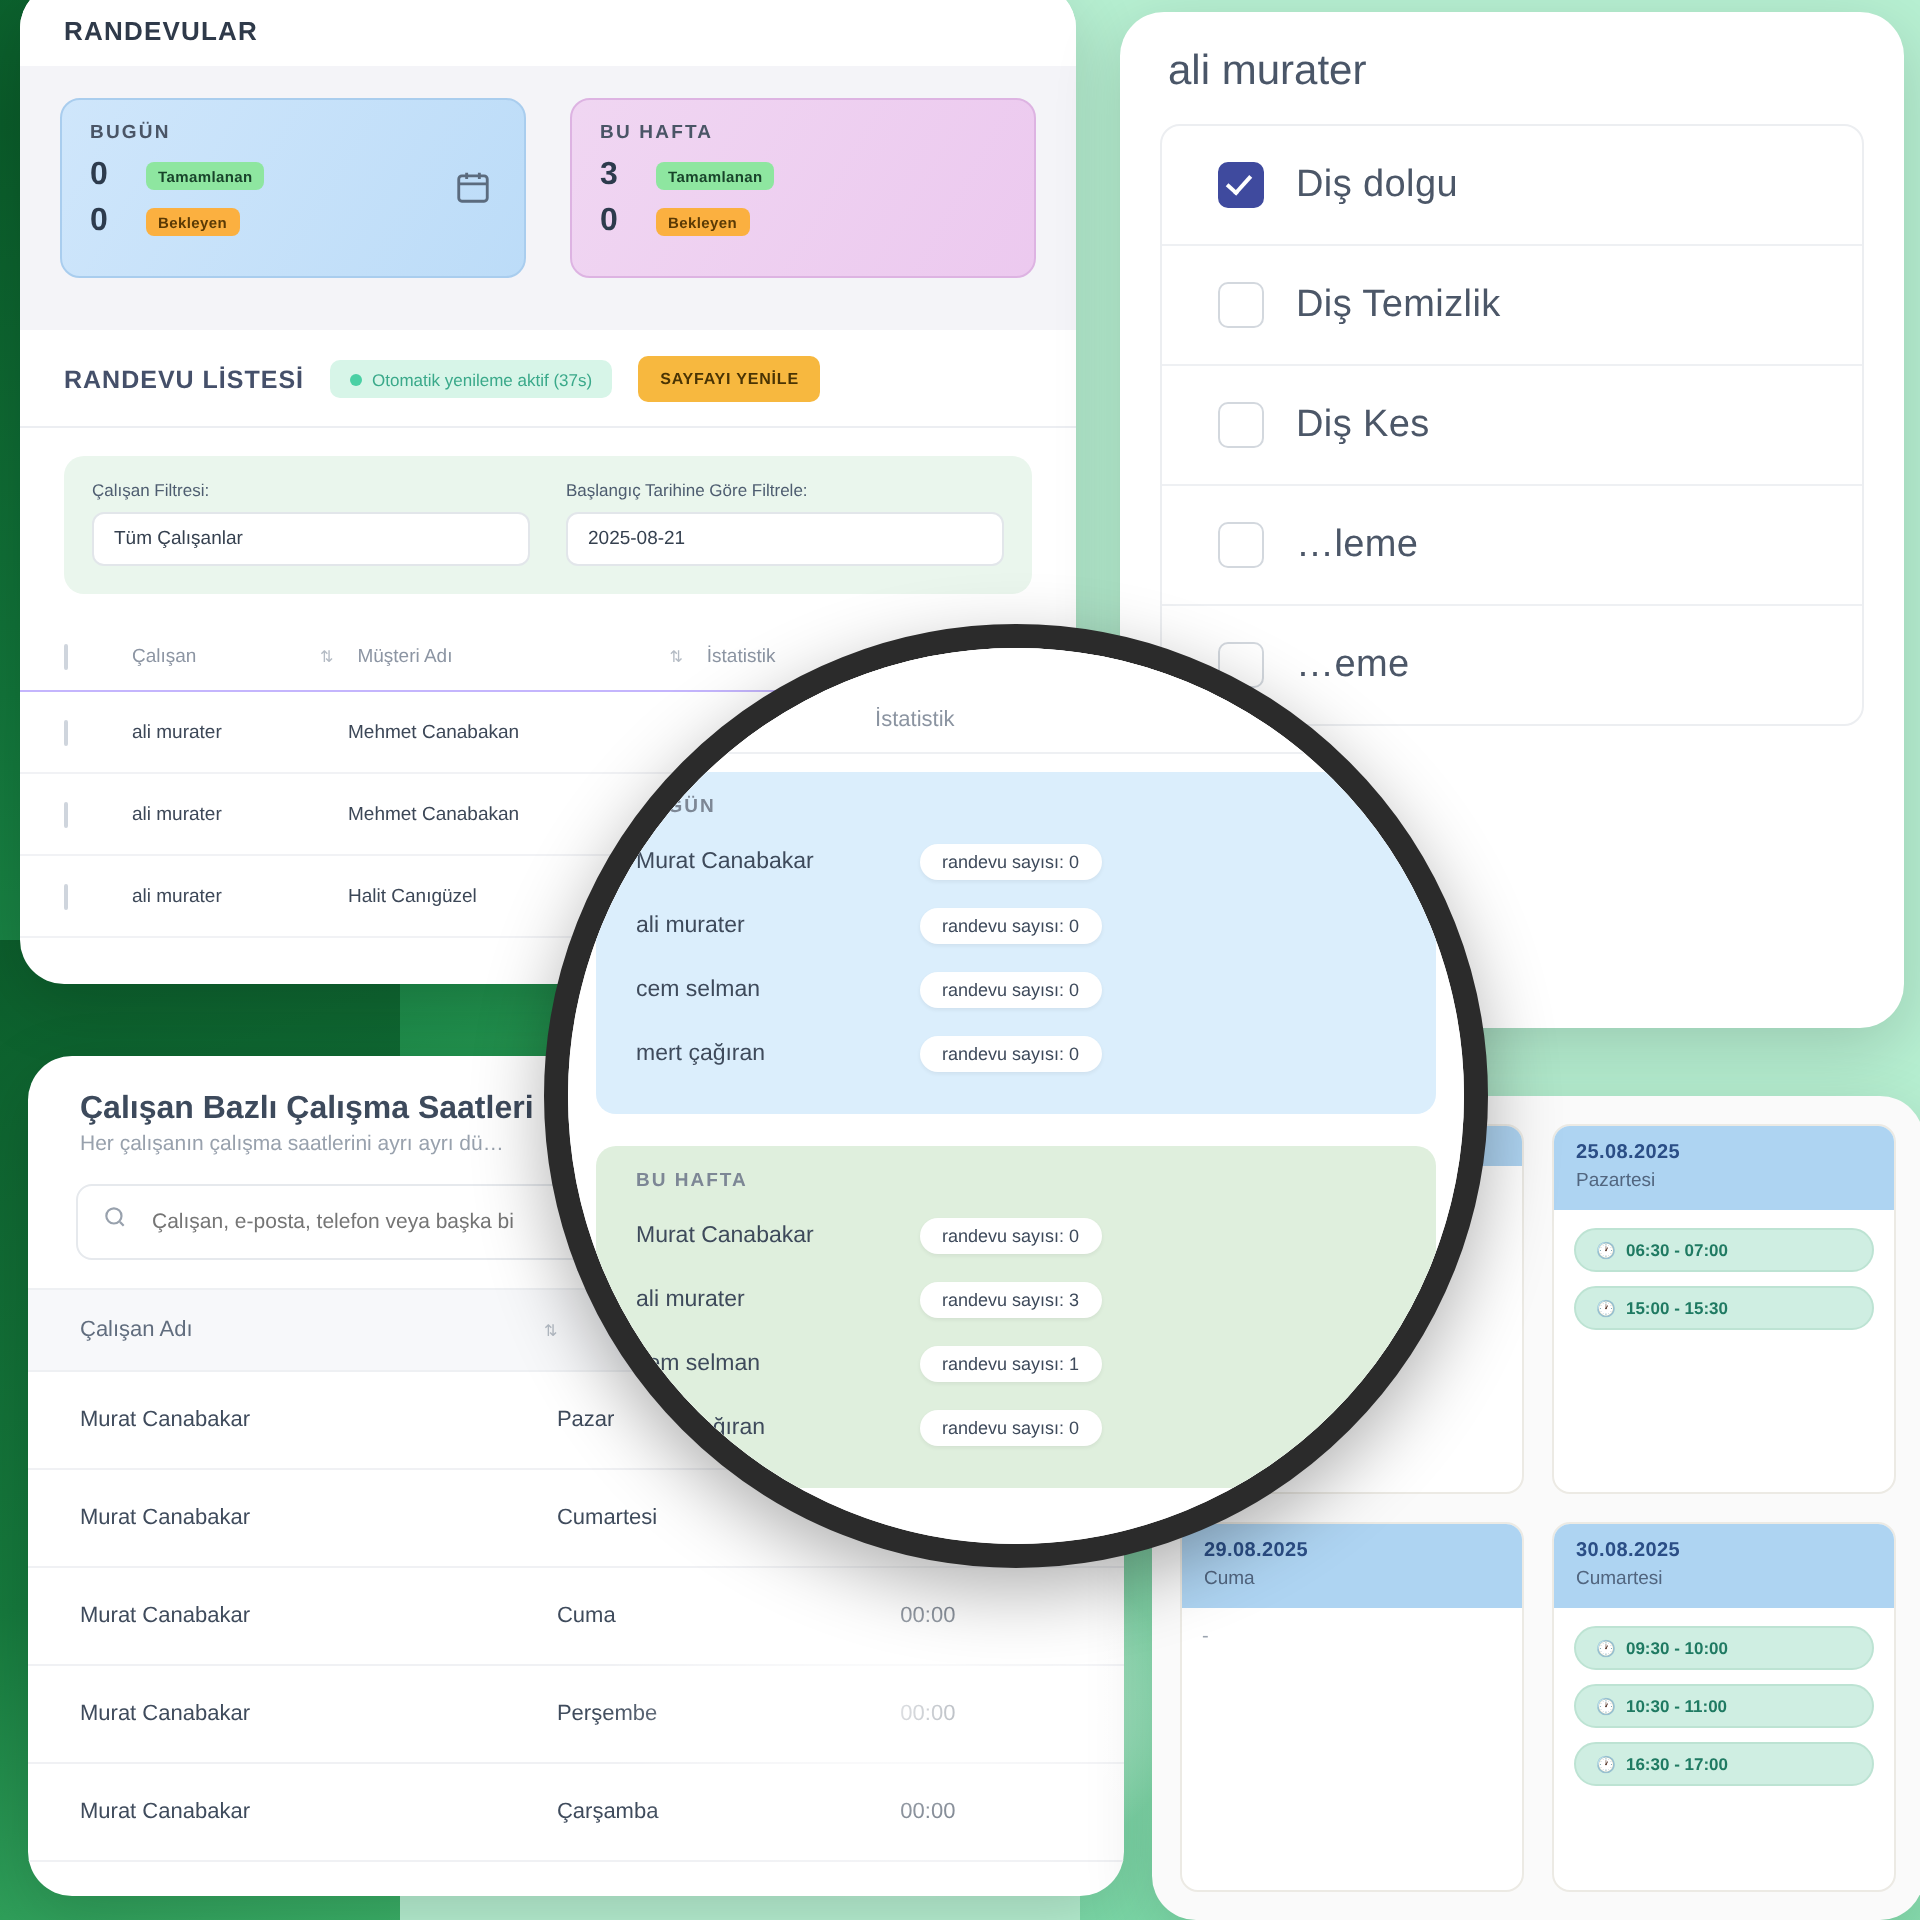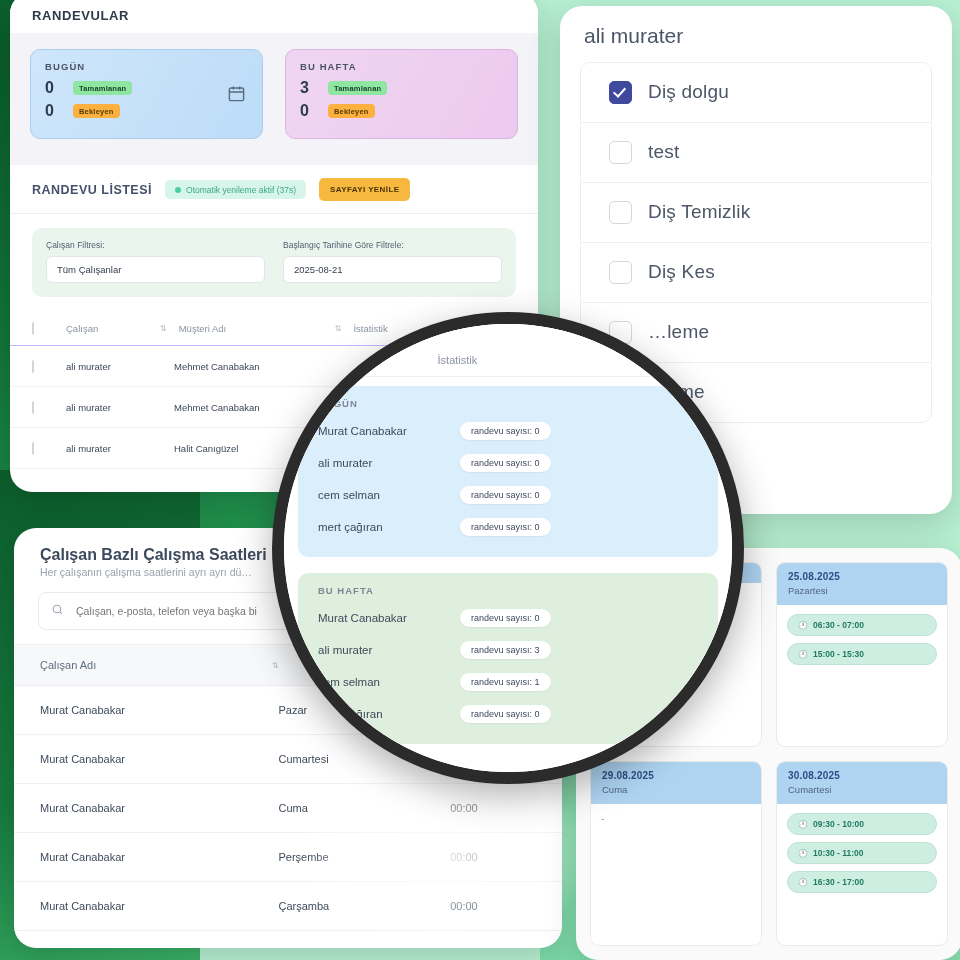"Diş dolgu" .svc-item { align-items: none -> center }
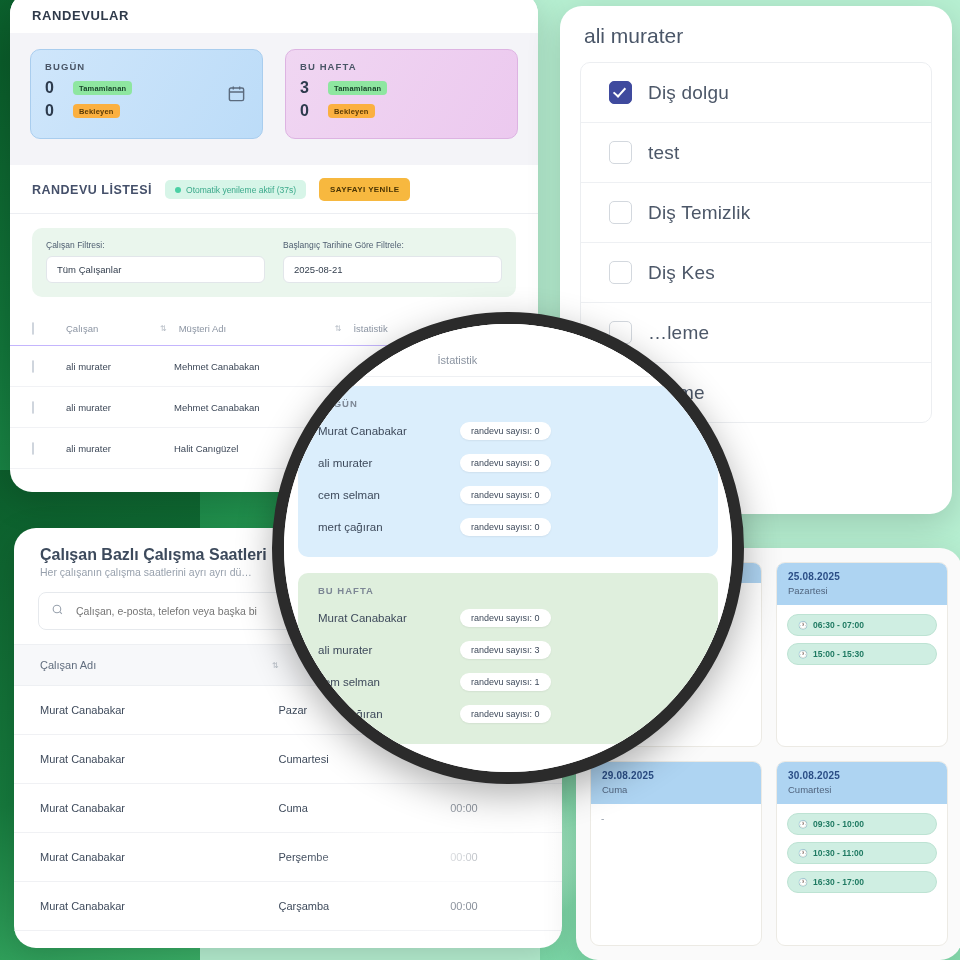"test" div.svc-item { html: <div> <span></span> <span>test</span> </div> -> none }
